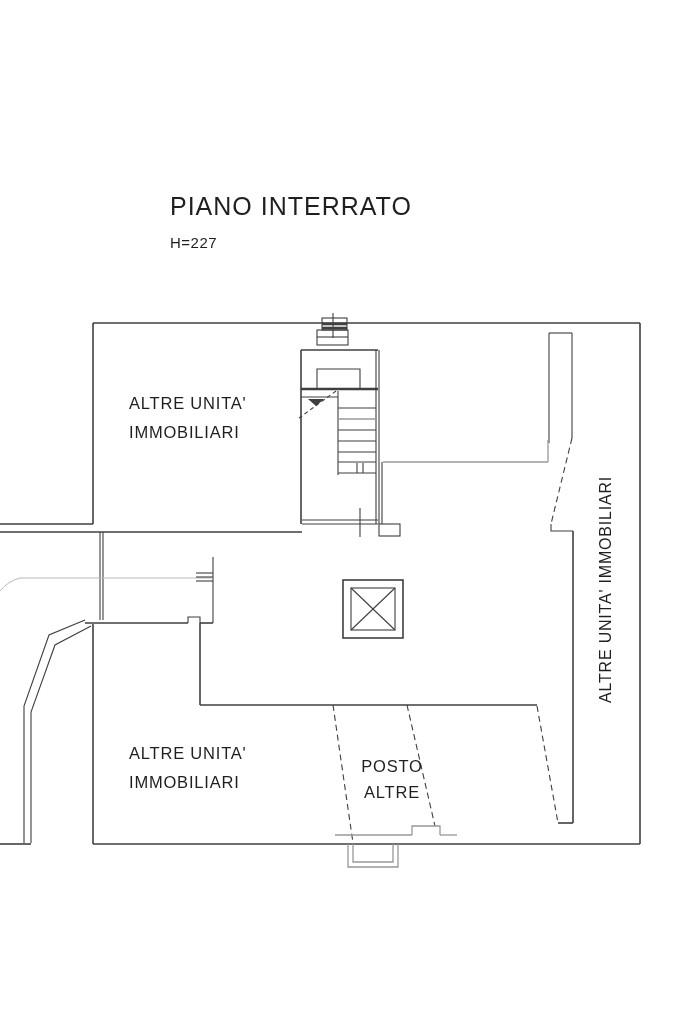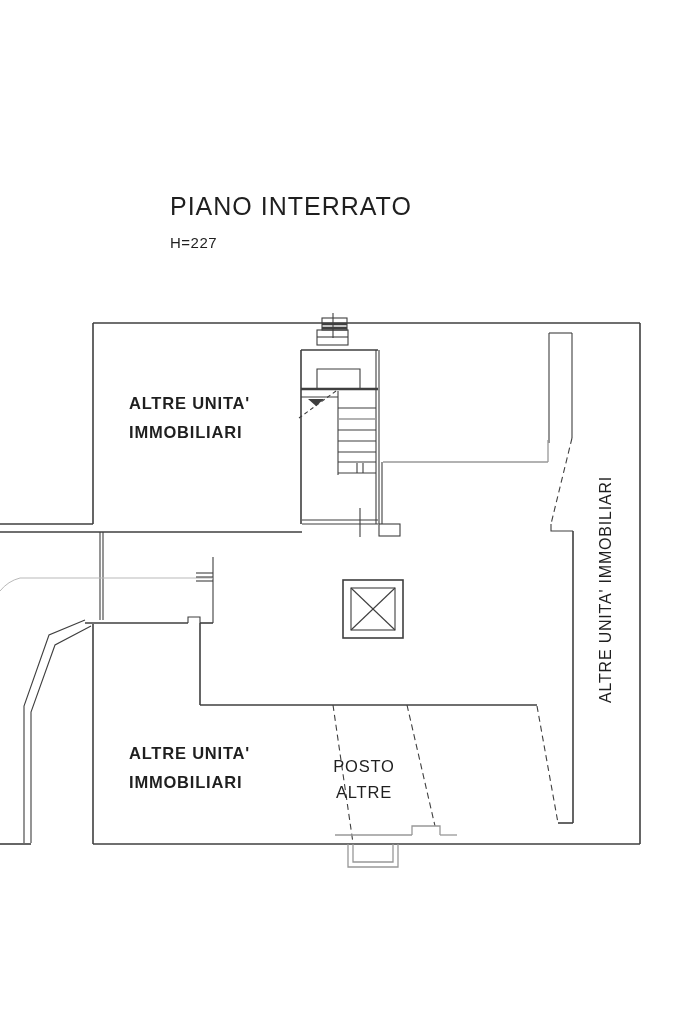"ALTRE UNITA'" .room-label .ln { font-weight: bold -> none }
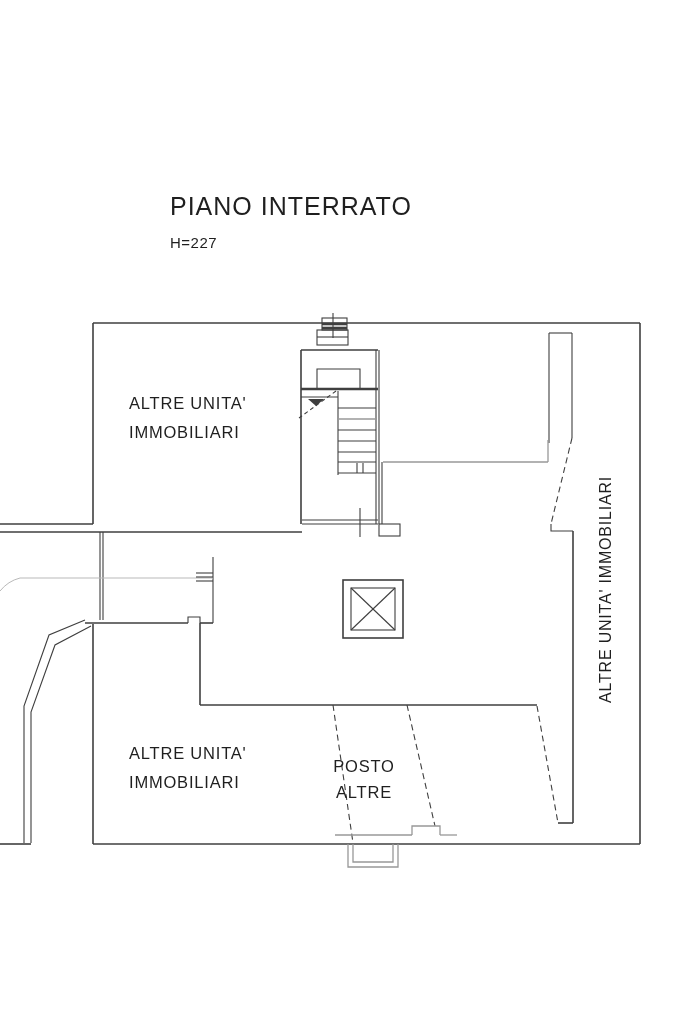"POSTO" .parking-label { left: 314px -> 342px }
